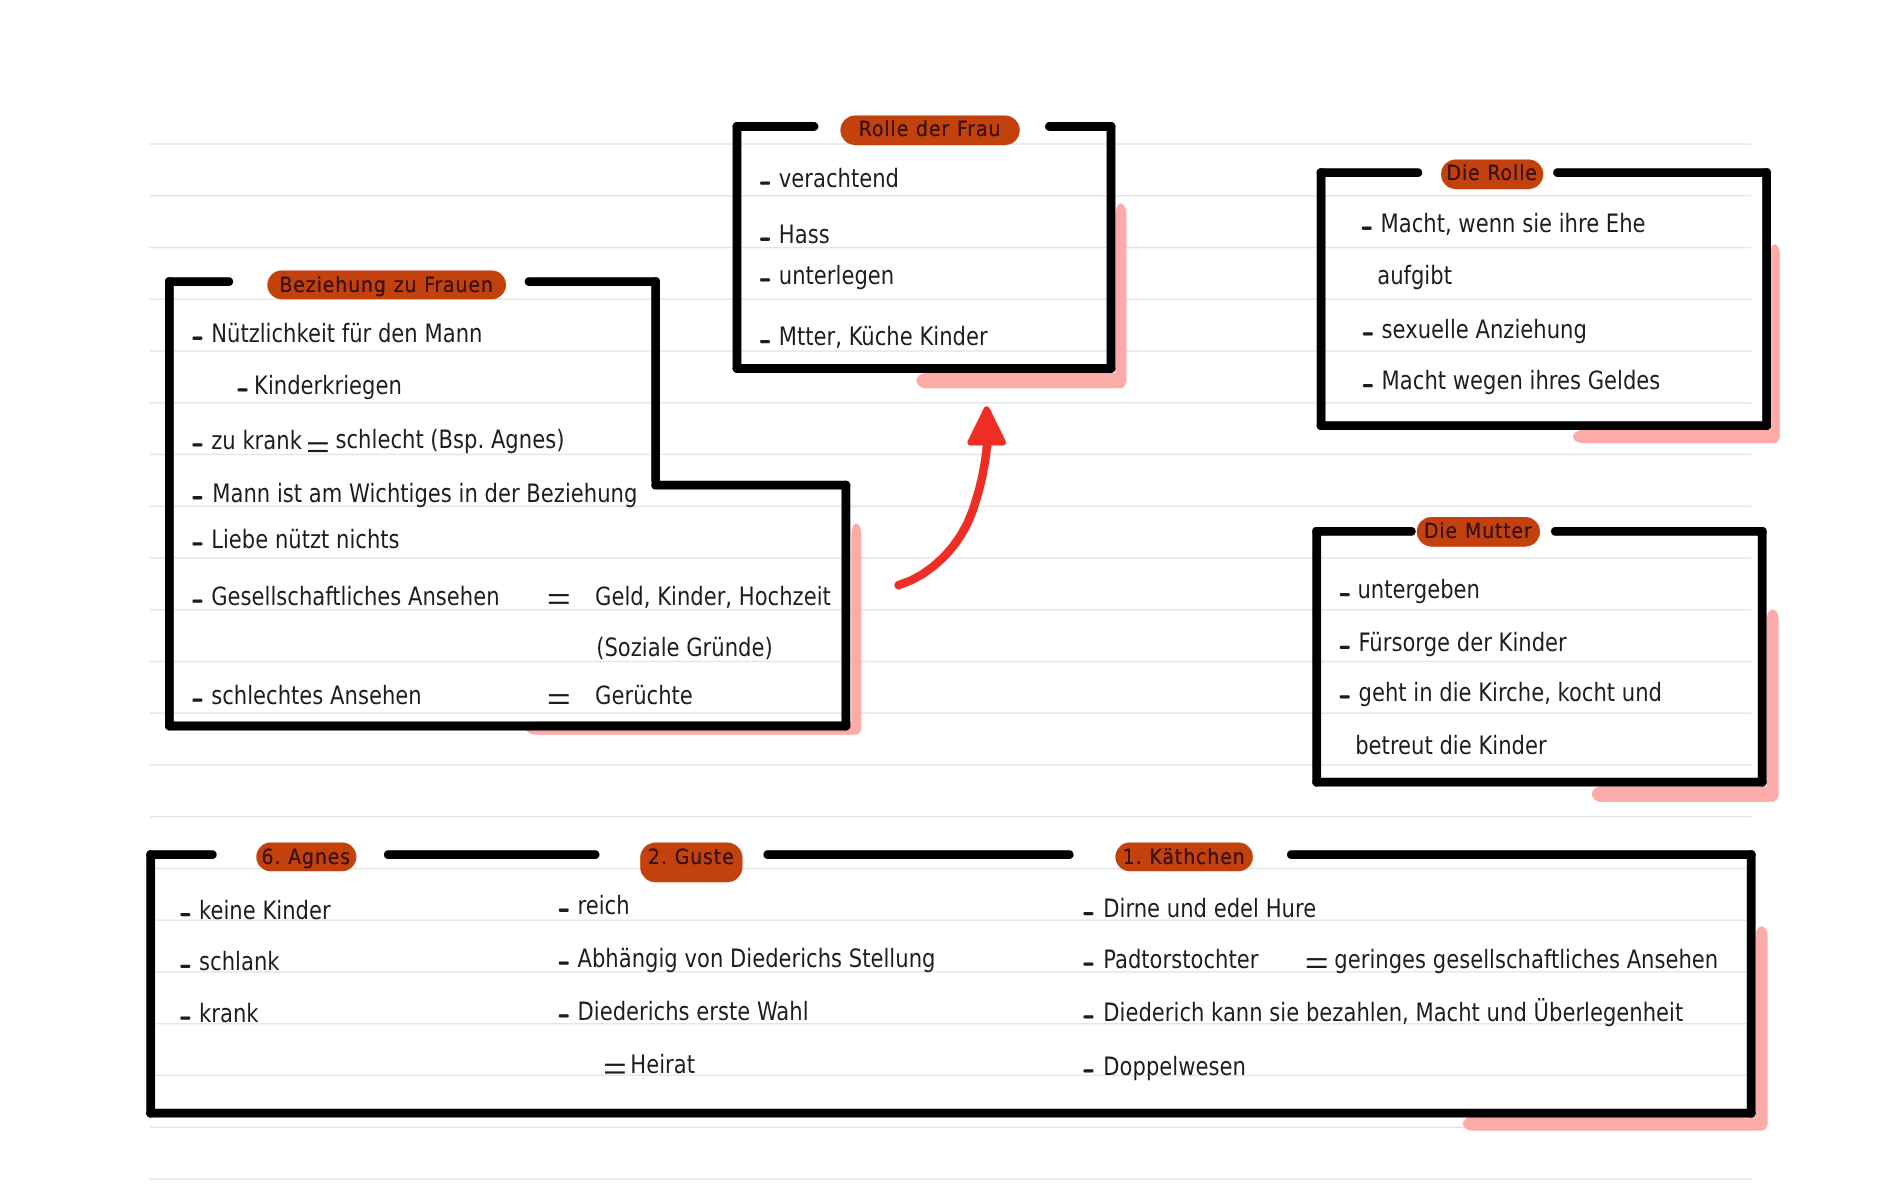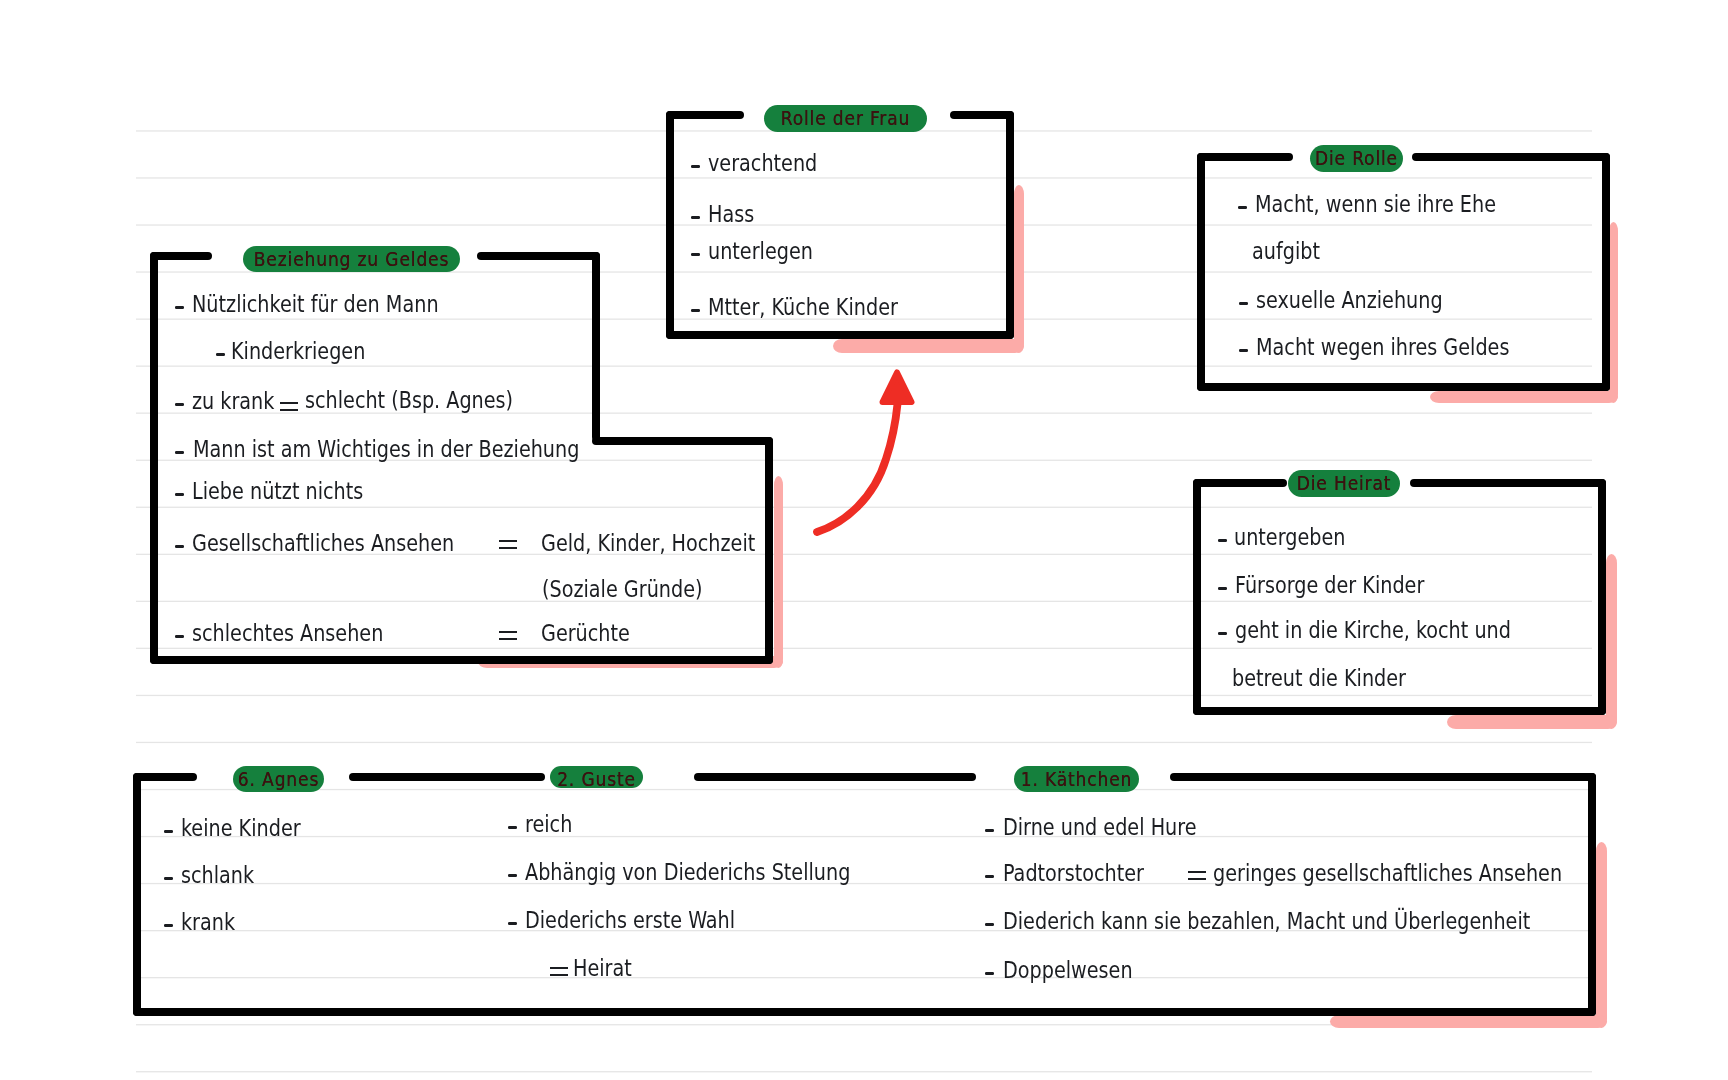"Rolle der Frau" .pill { background: #15803d -> #c2410c }
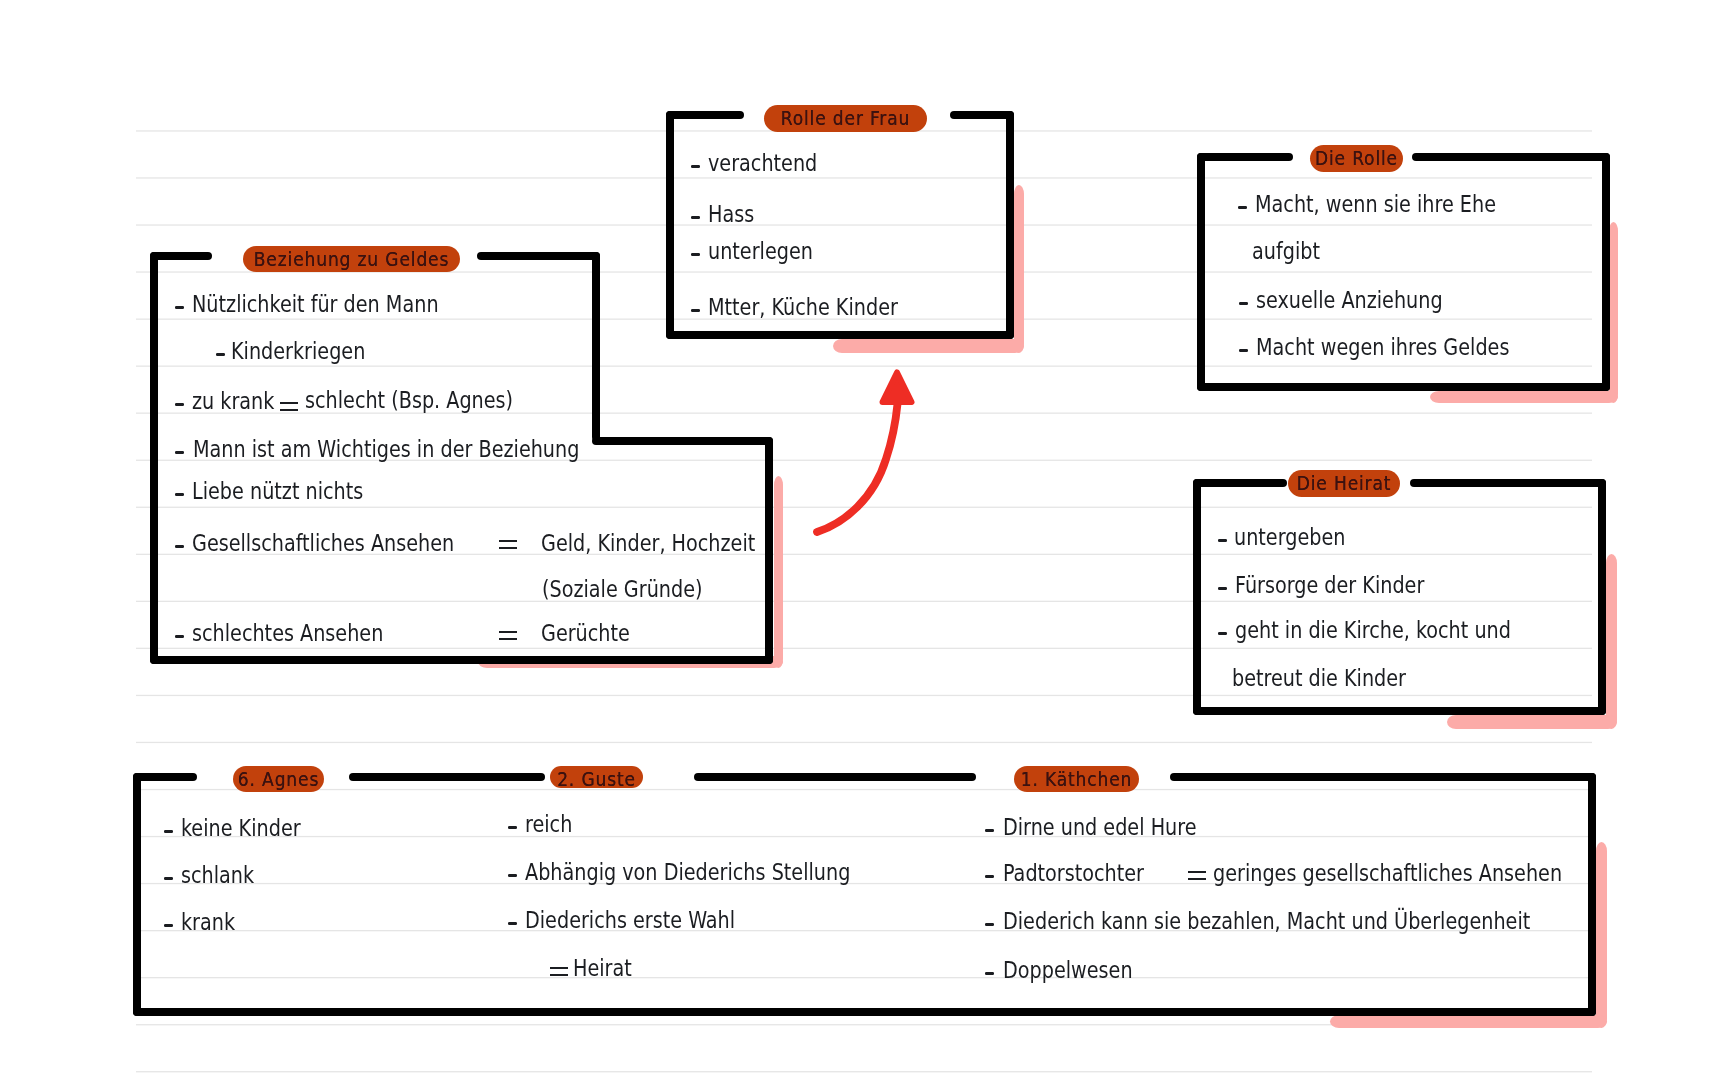"Beziehung zu Geldes" div.pill { text: Geldes -> Frauen }
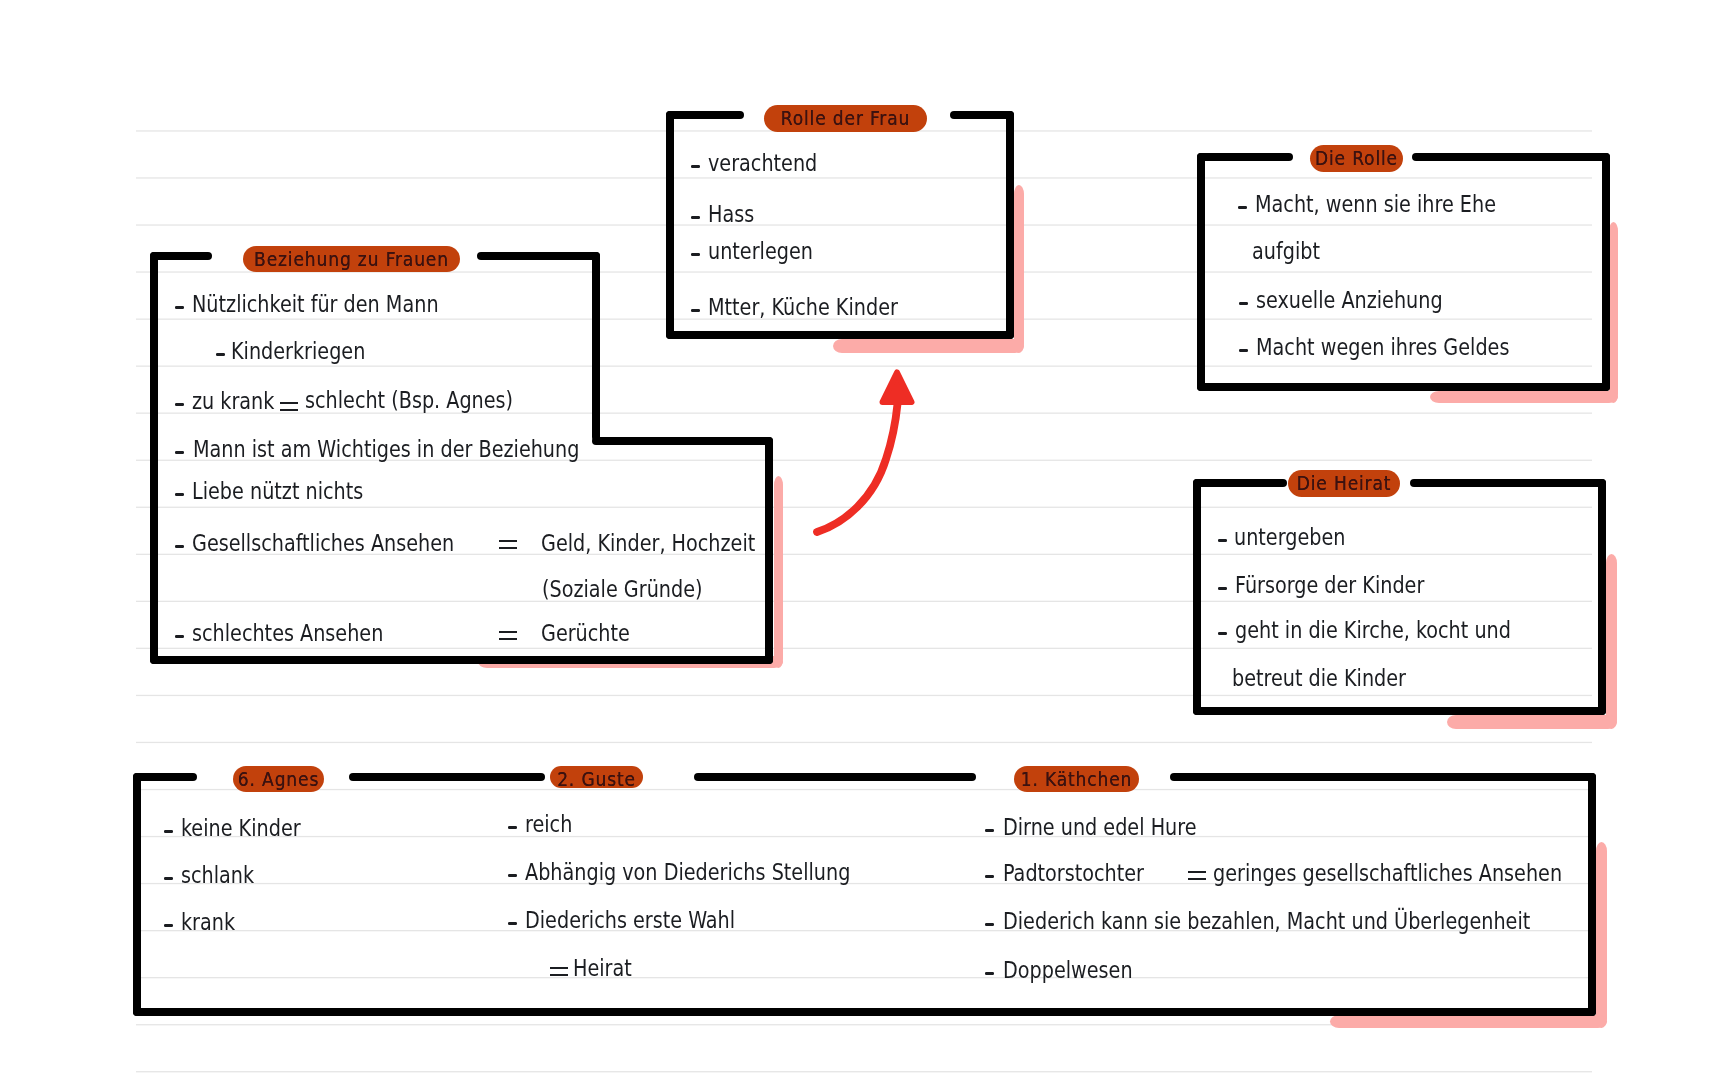"Die Heirat" div.pill { text: Heirat -> Mutter }
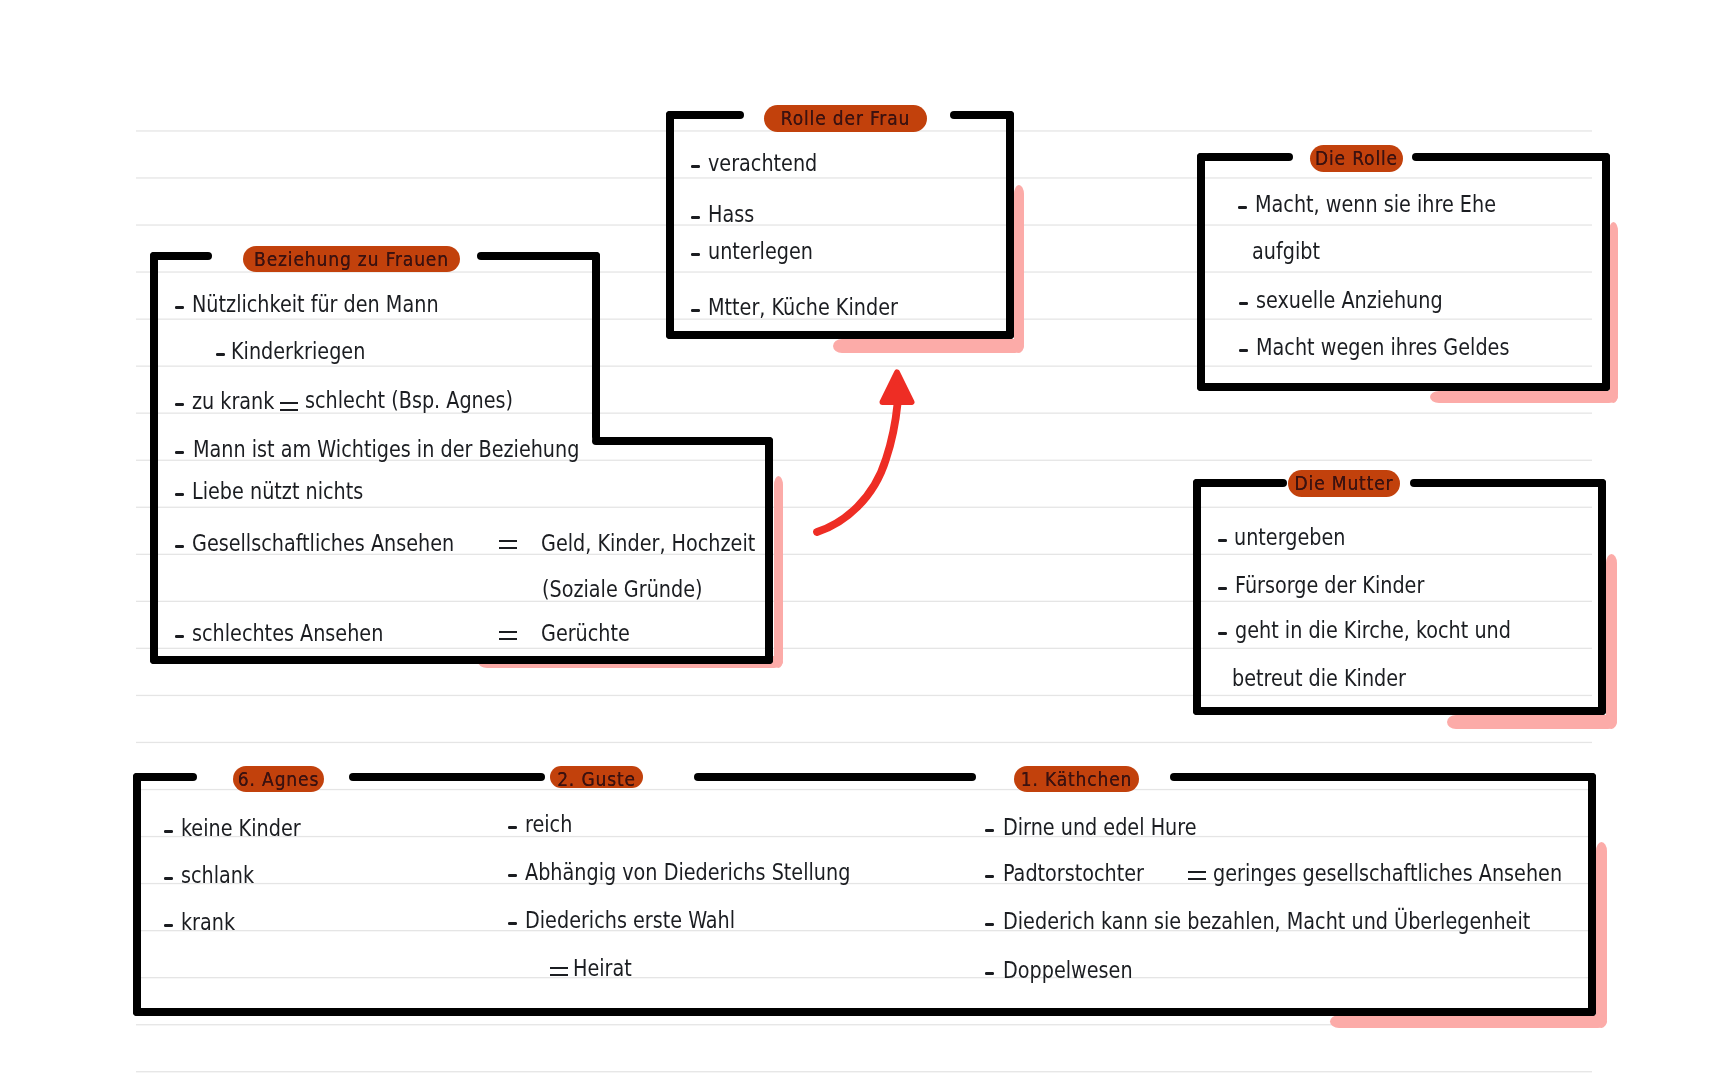"2. Guste" div.pill { height: 22px -> 36px; left: 550px -> 582px }
